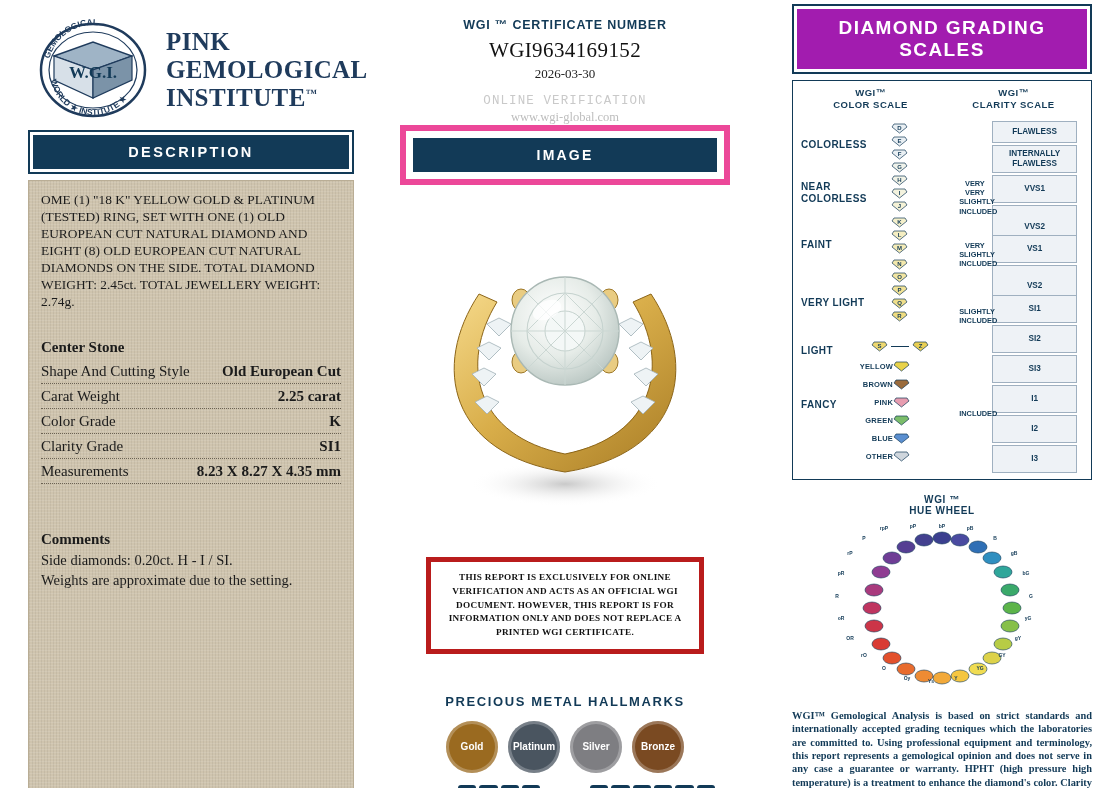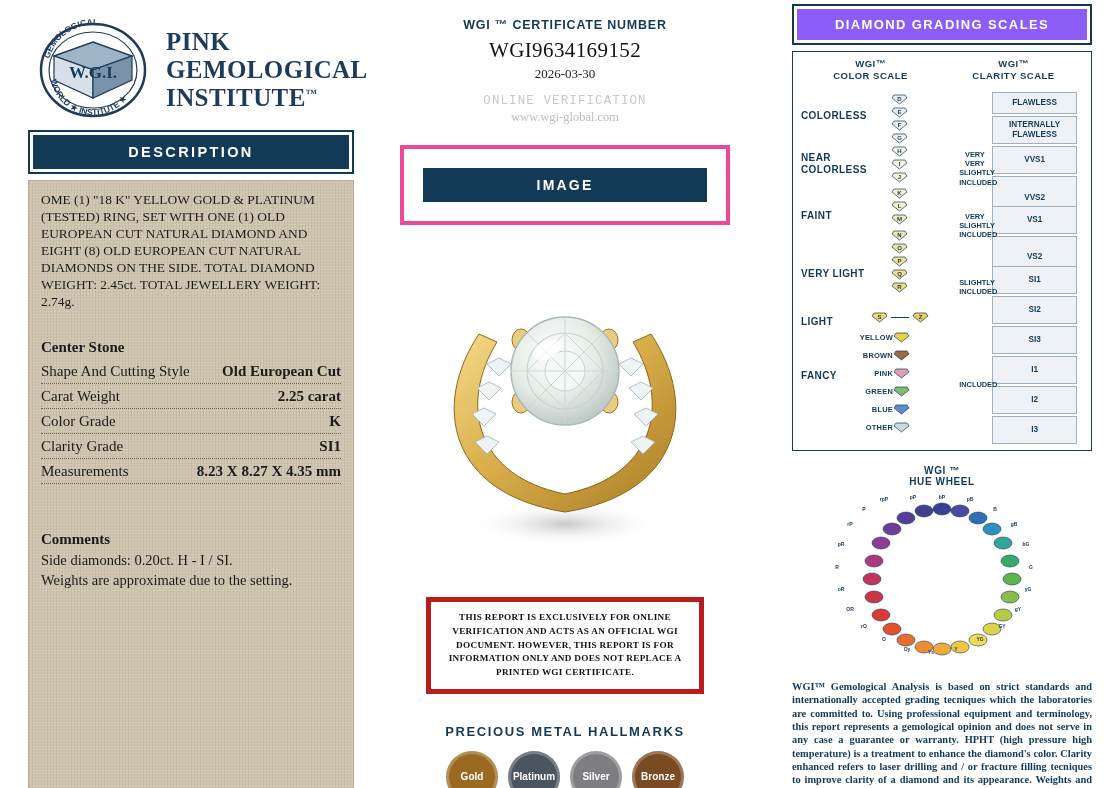"DIAMOND GRADING SCALES" .scales-band { background: #8b5cf6 -> #a21caf; font-size: 13px -> 19px }
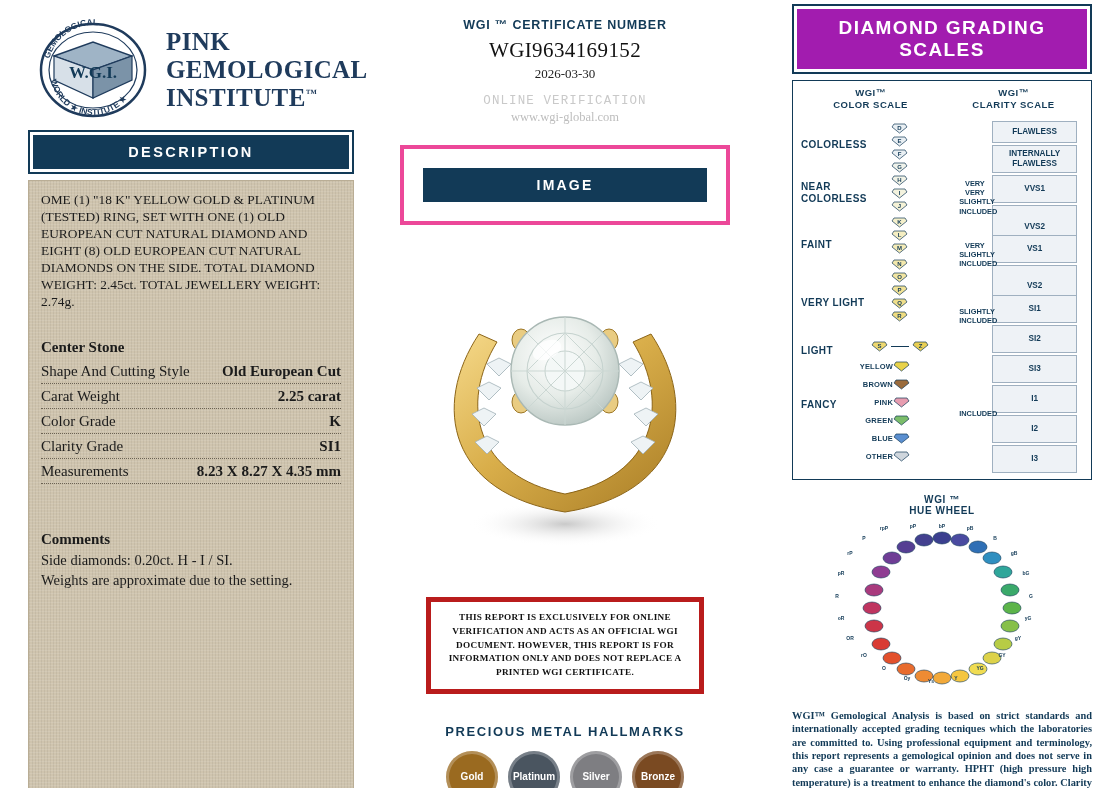"IMAGE" .image-band-wrap { border: 4px solid #ec4899 -> 6px solid #ec4899; margin-top: 20px -> none; padding: 19px -> 7px }
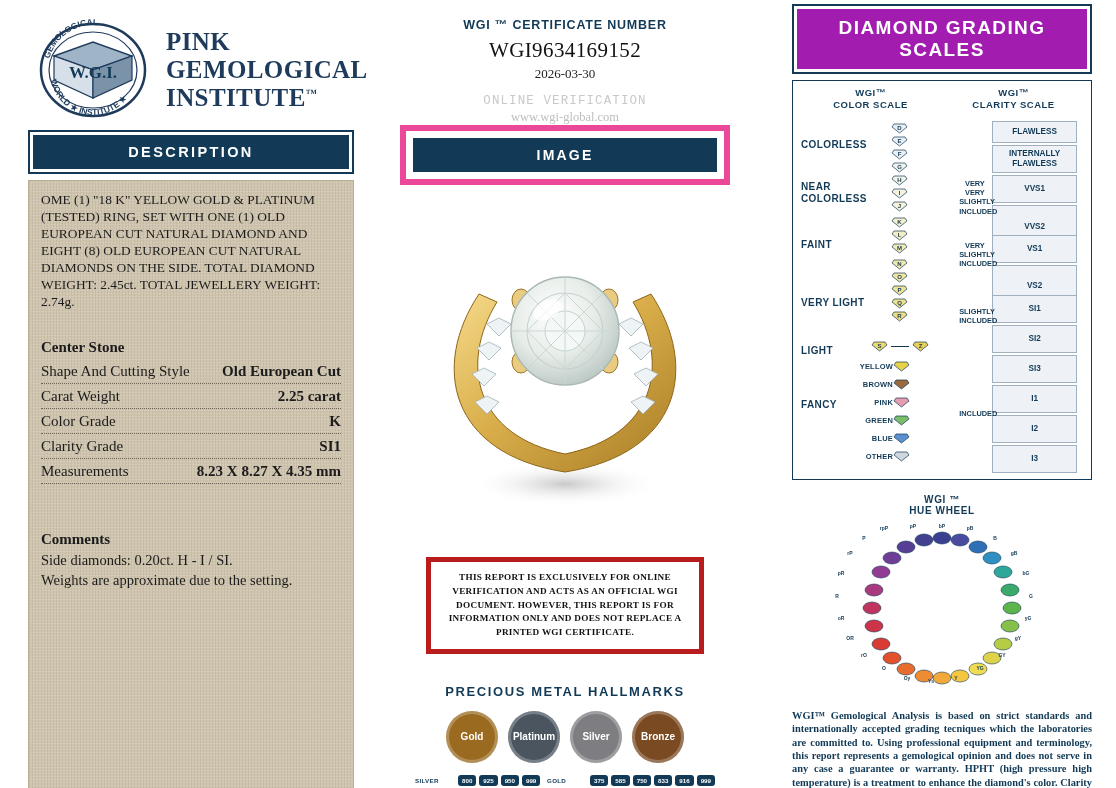"PRECIOUS METAL HALLMARKS" .hallmark-title { margin-top: 30px -> 40px }
